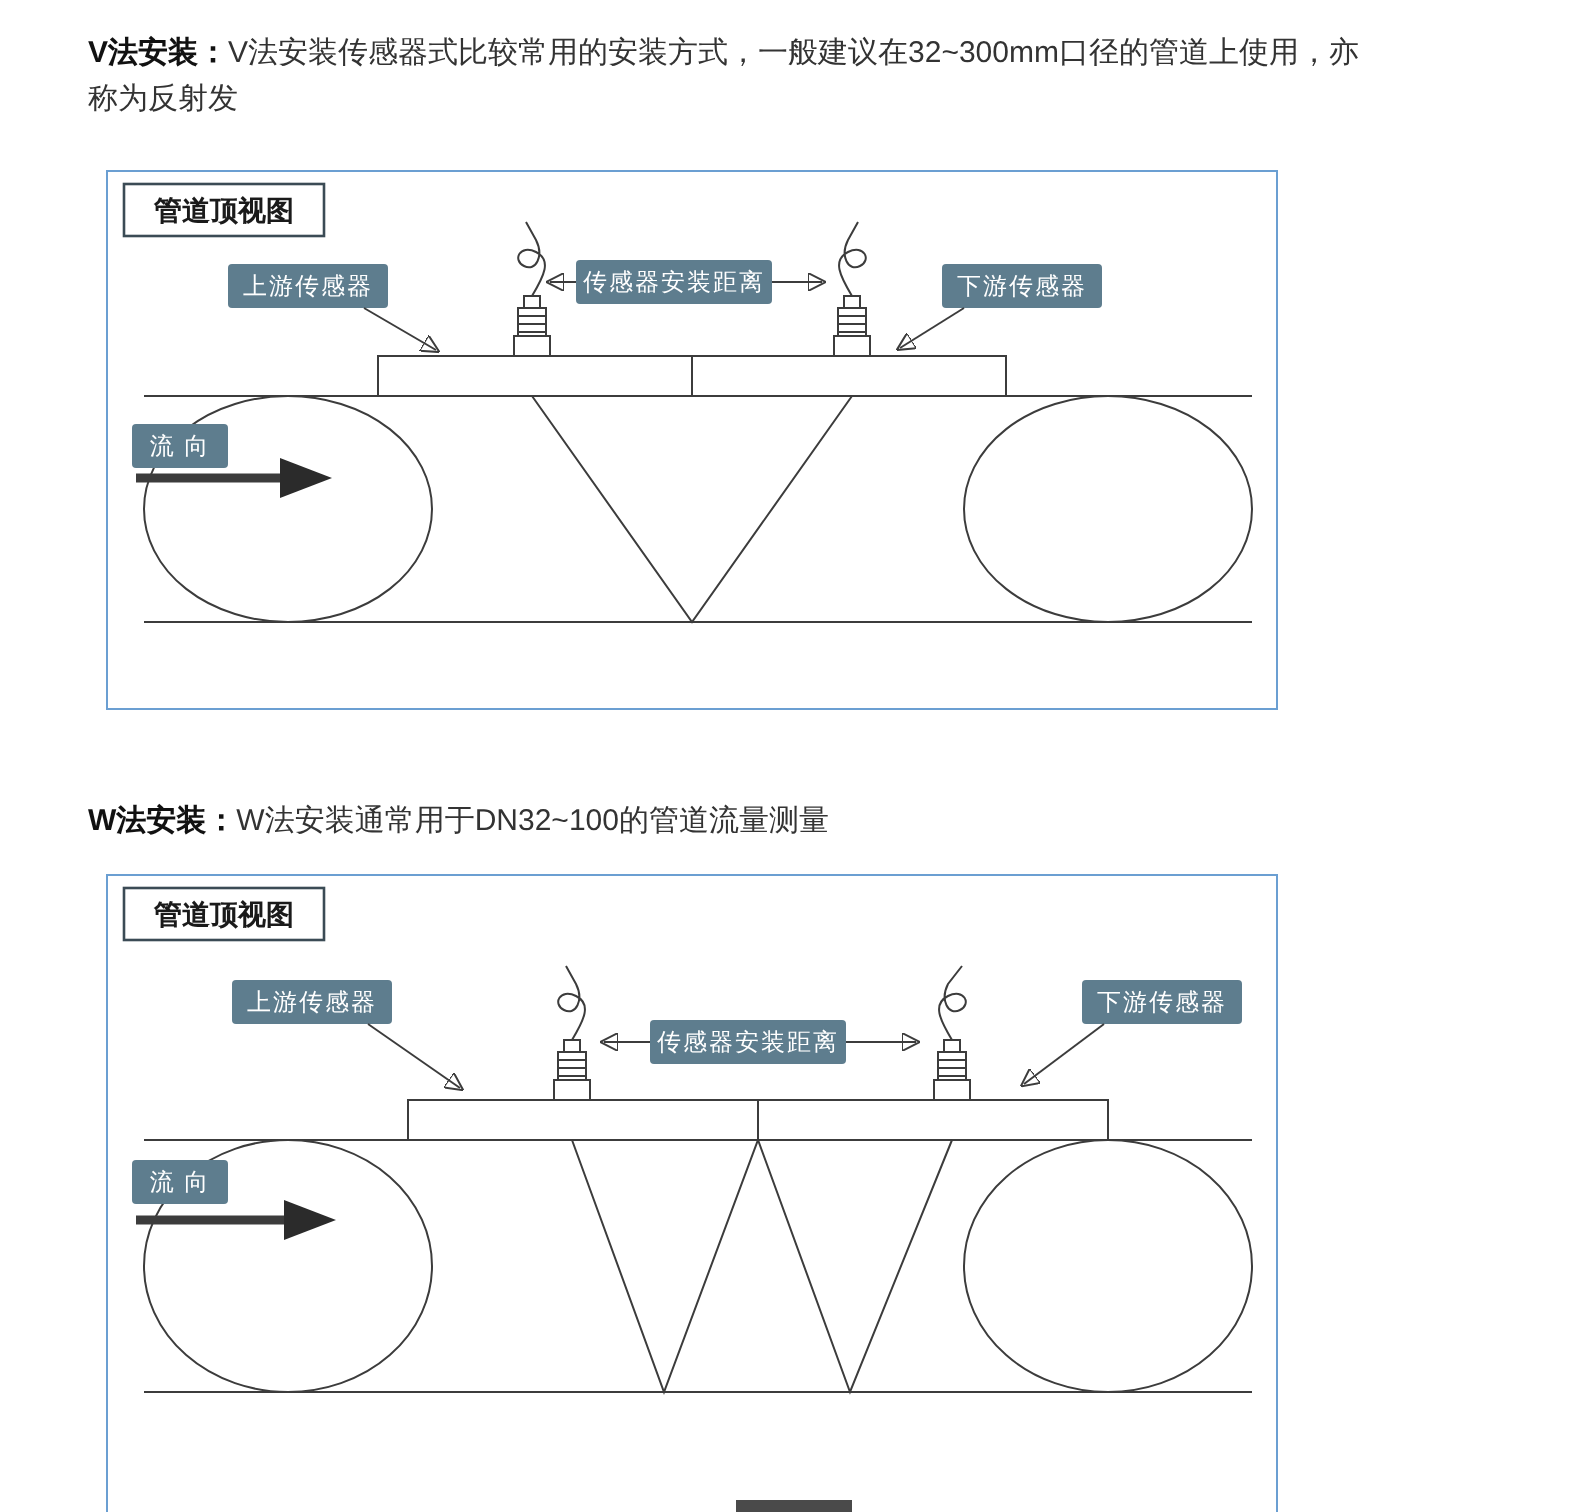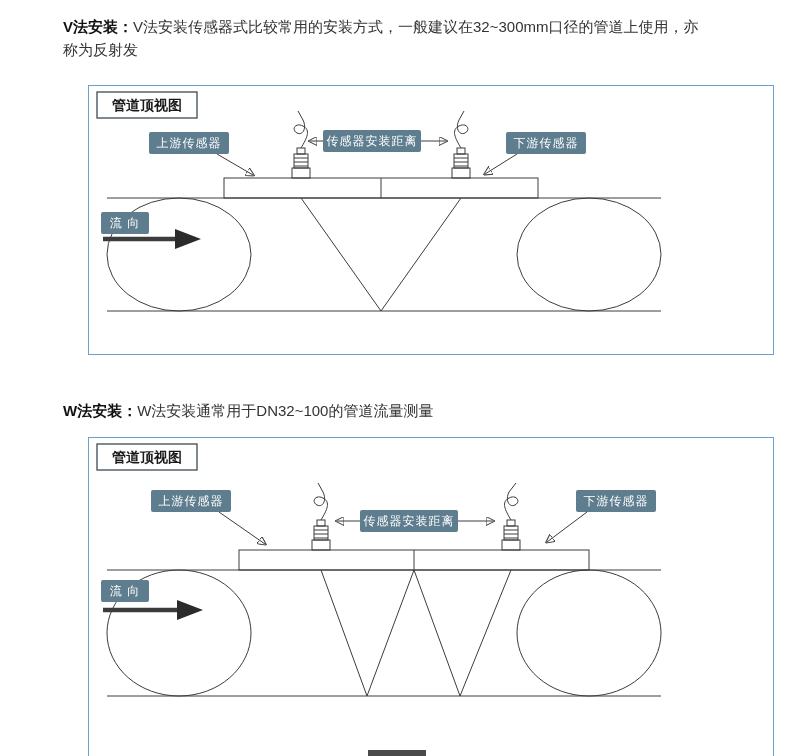"V法安装：V法安装传感器式比较常用的安装方式，一般建议在32~300mm口径的管" .page { padding: 15px 0 0 63px -> 15px 0 0 44px }
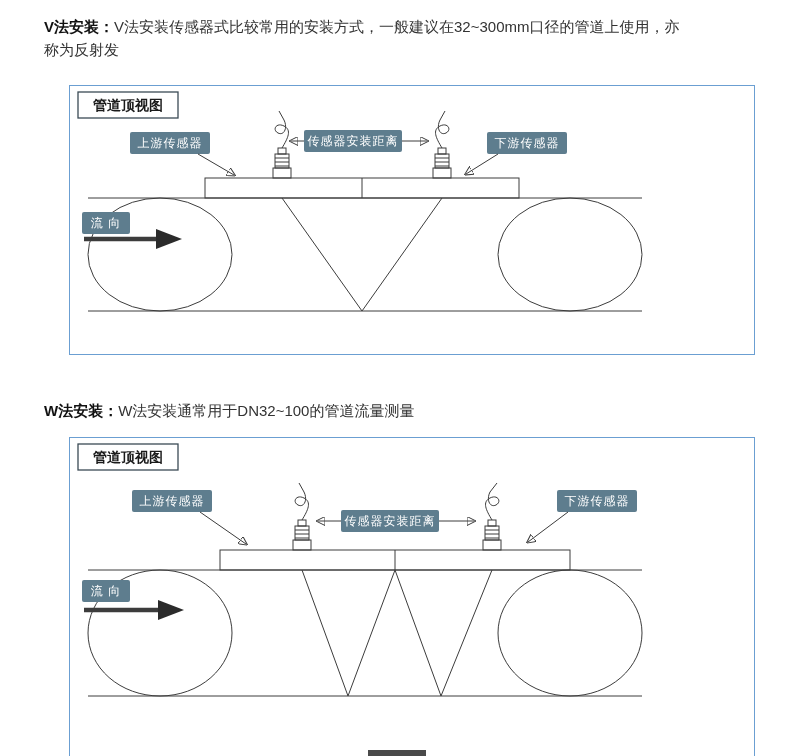"管道顶视图" .diagram-box { margin-left: 25px -> 9px; width: 686px -> 586px }
